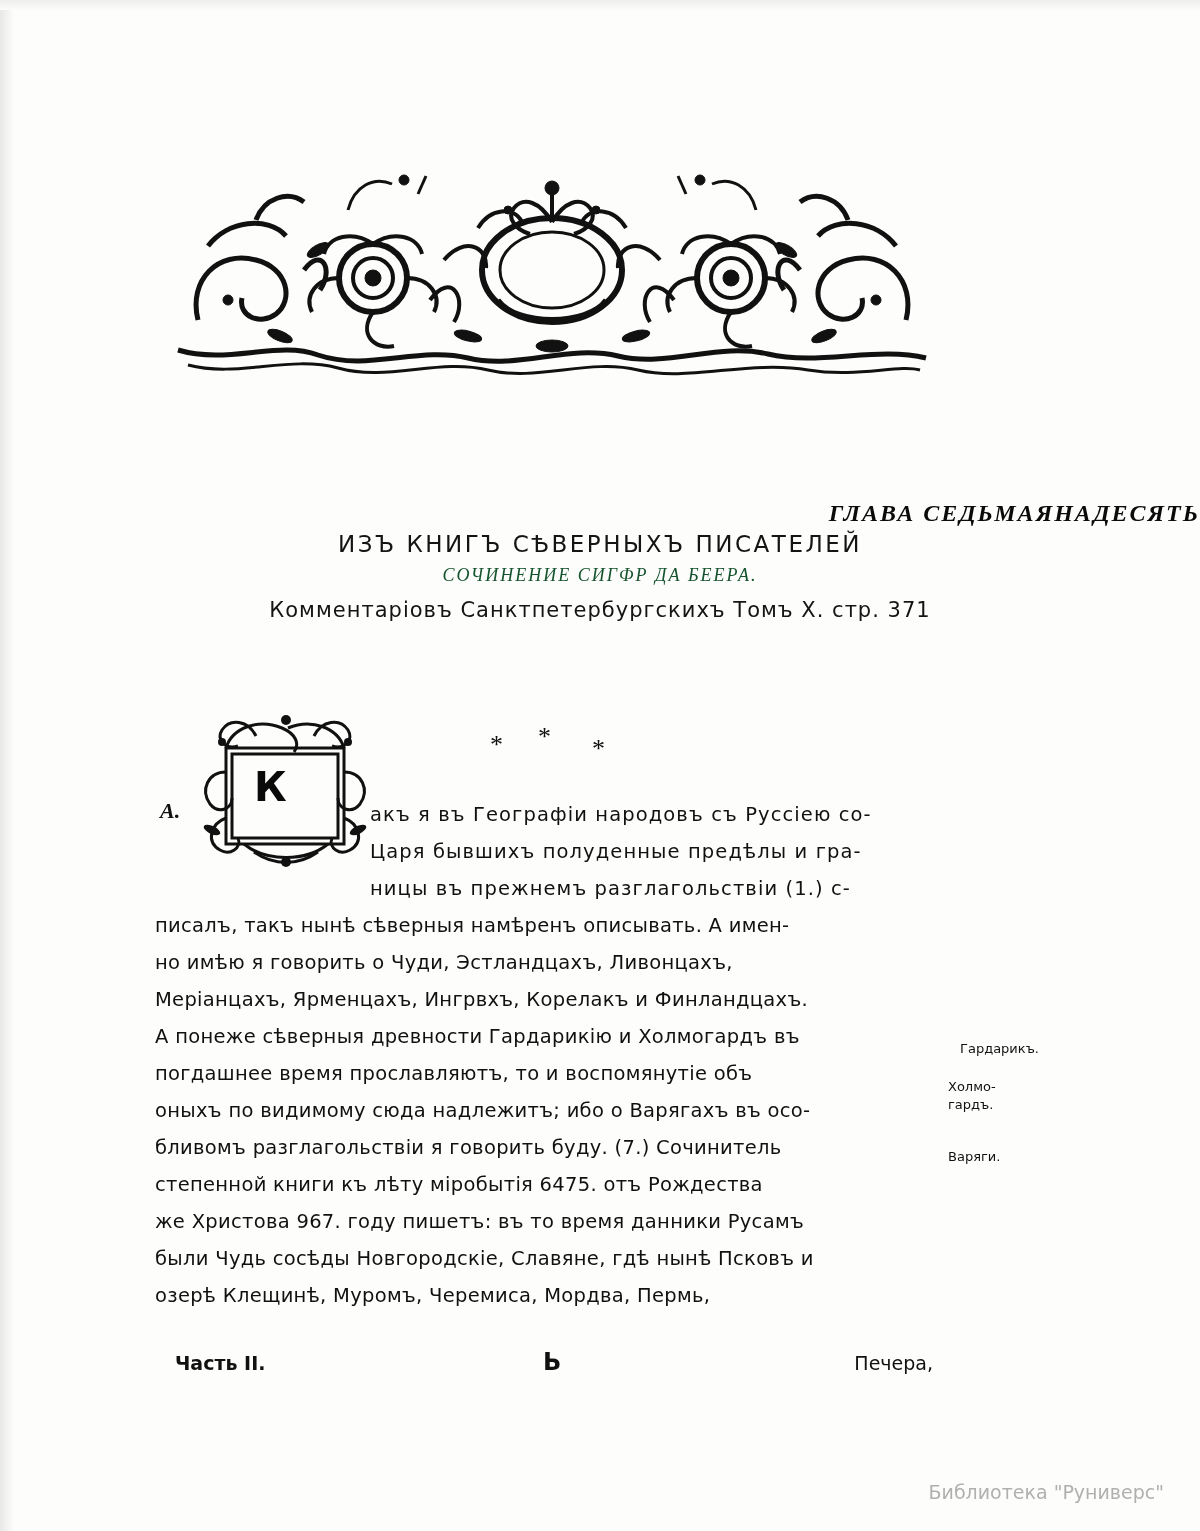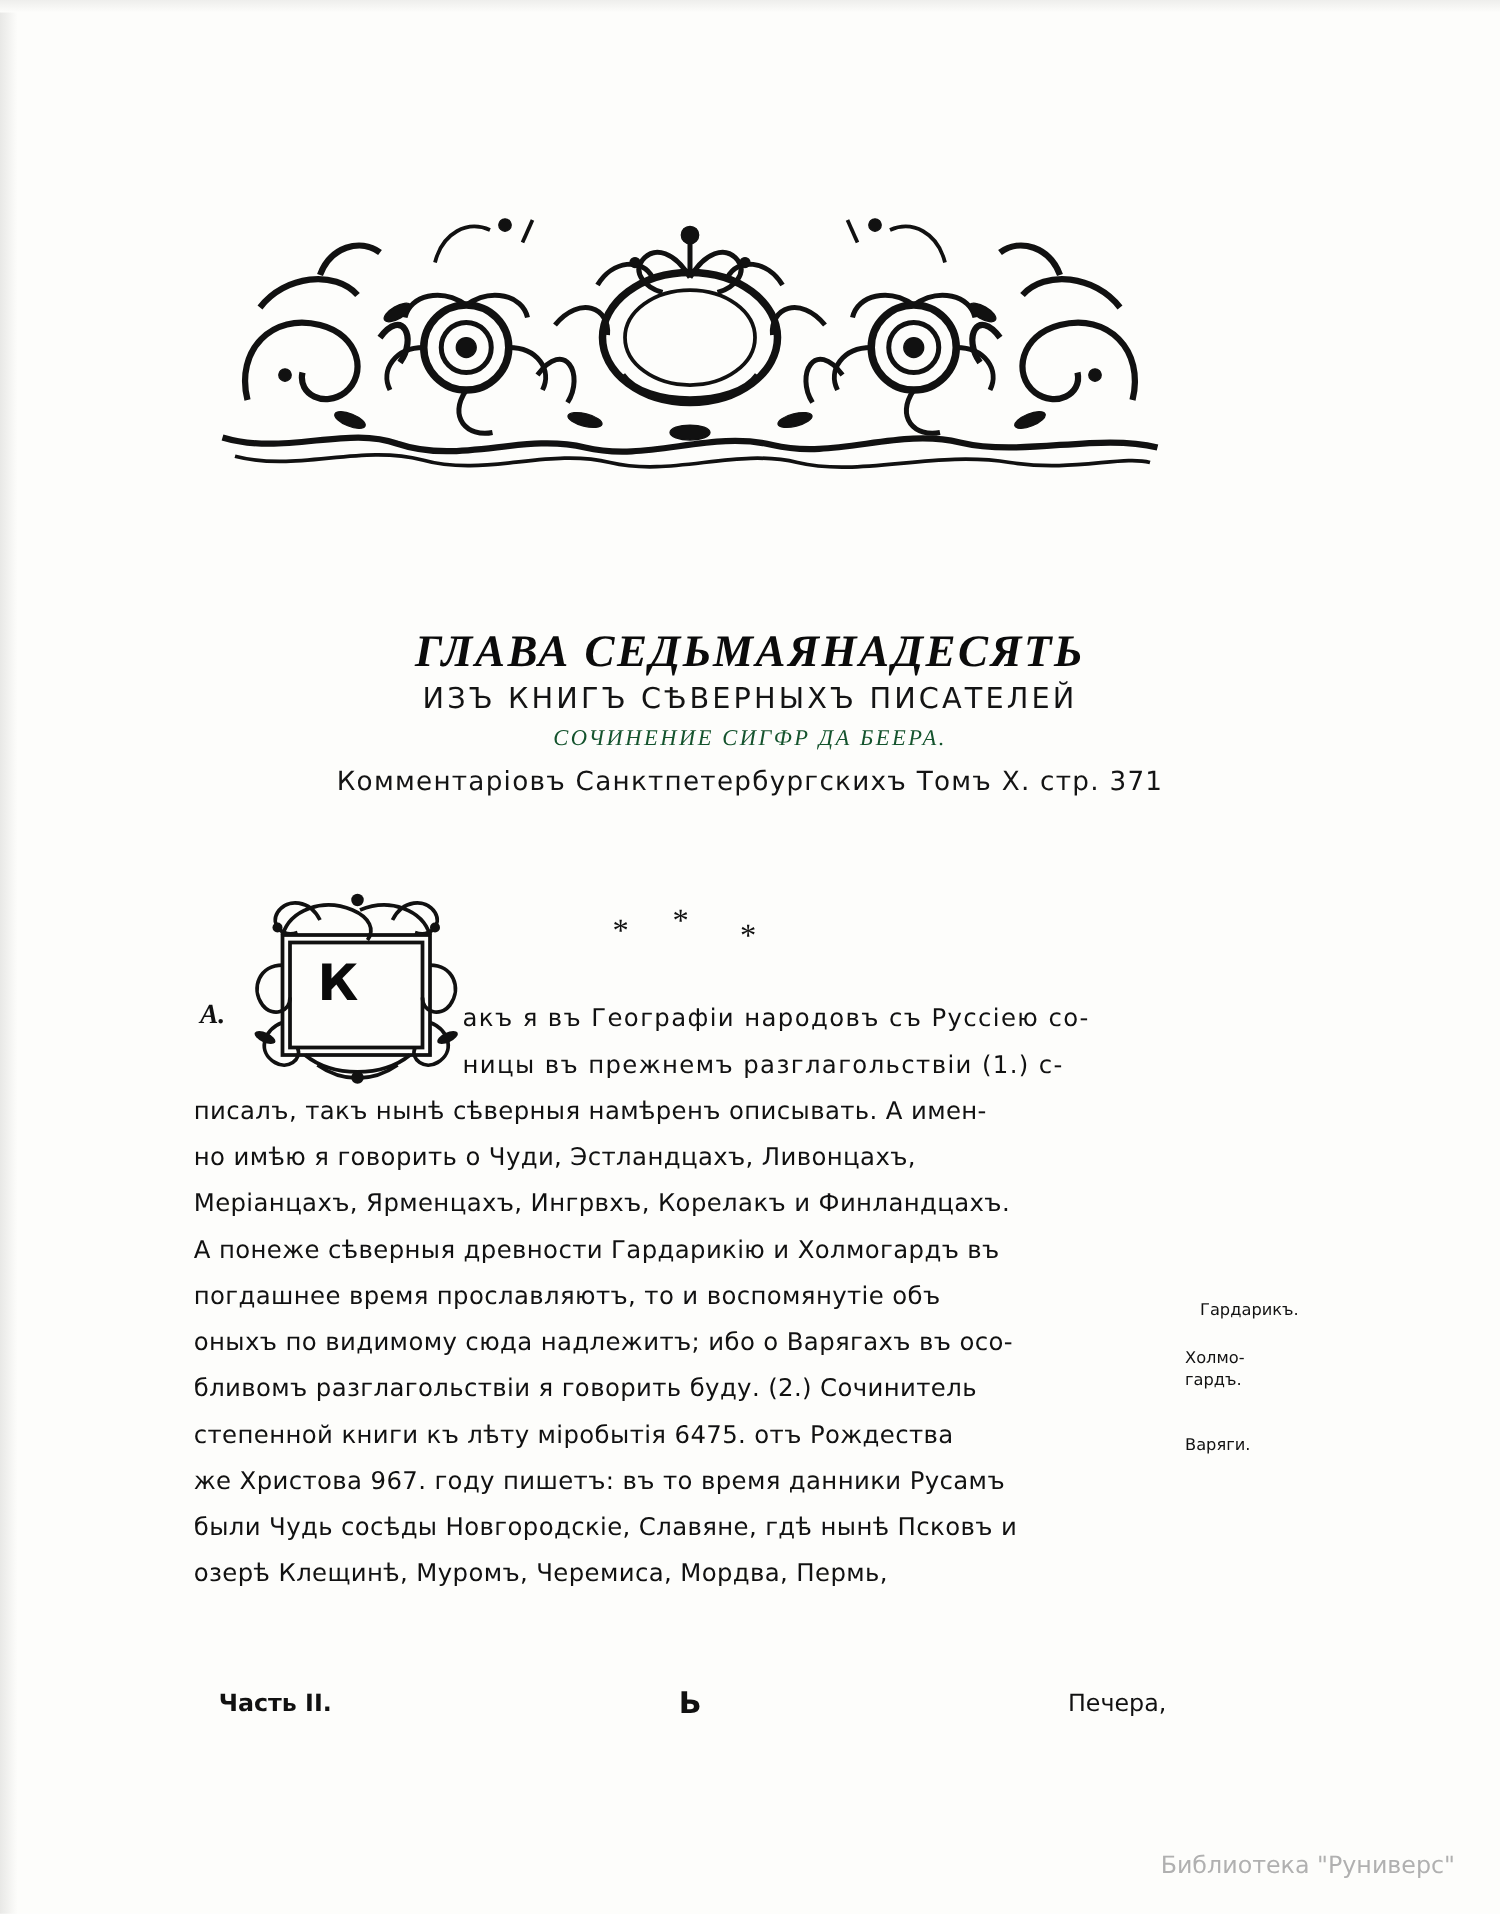"ГЛАВА СЕДЬМАЯНАДЕСЯТЬ" .chapter-title { font-size: 36px -> 24px; text-align: none -> right }
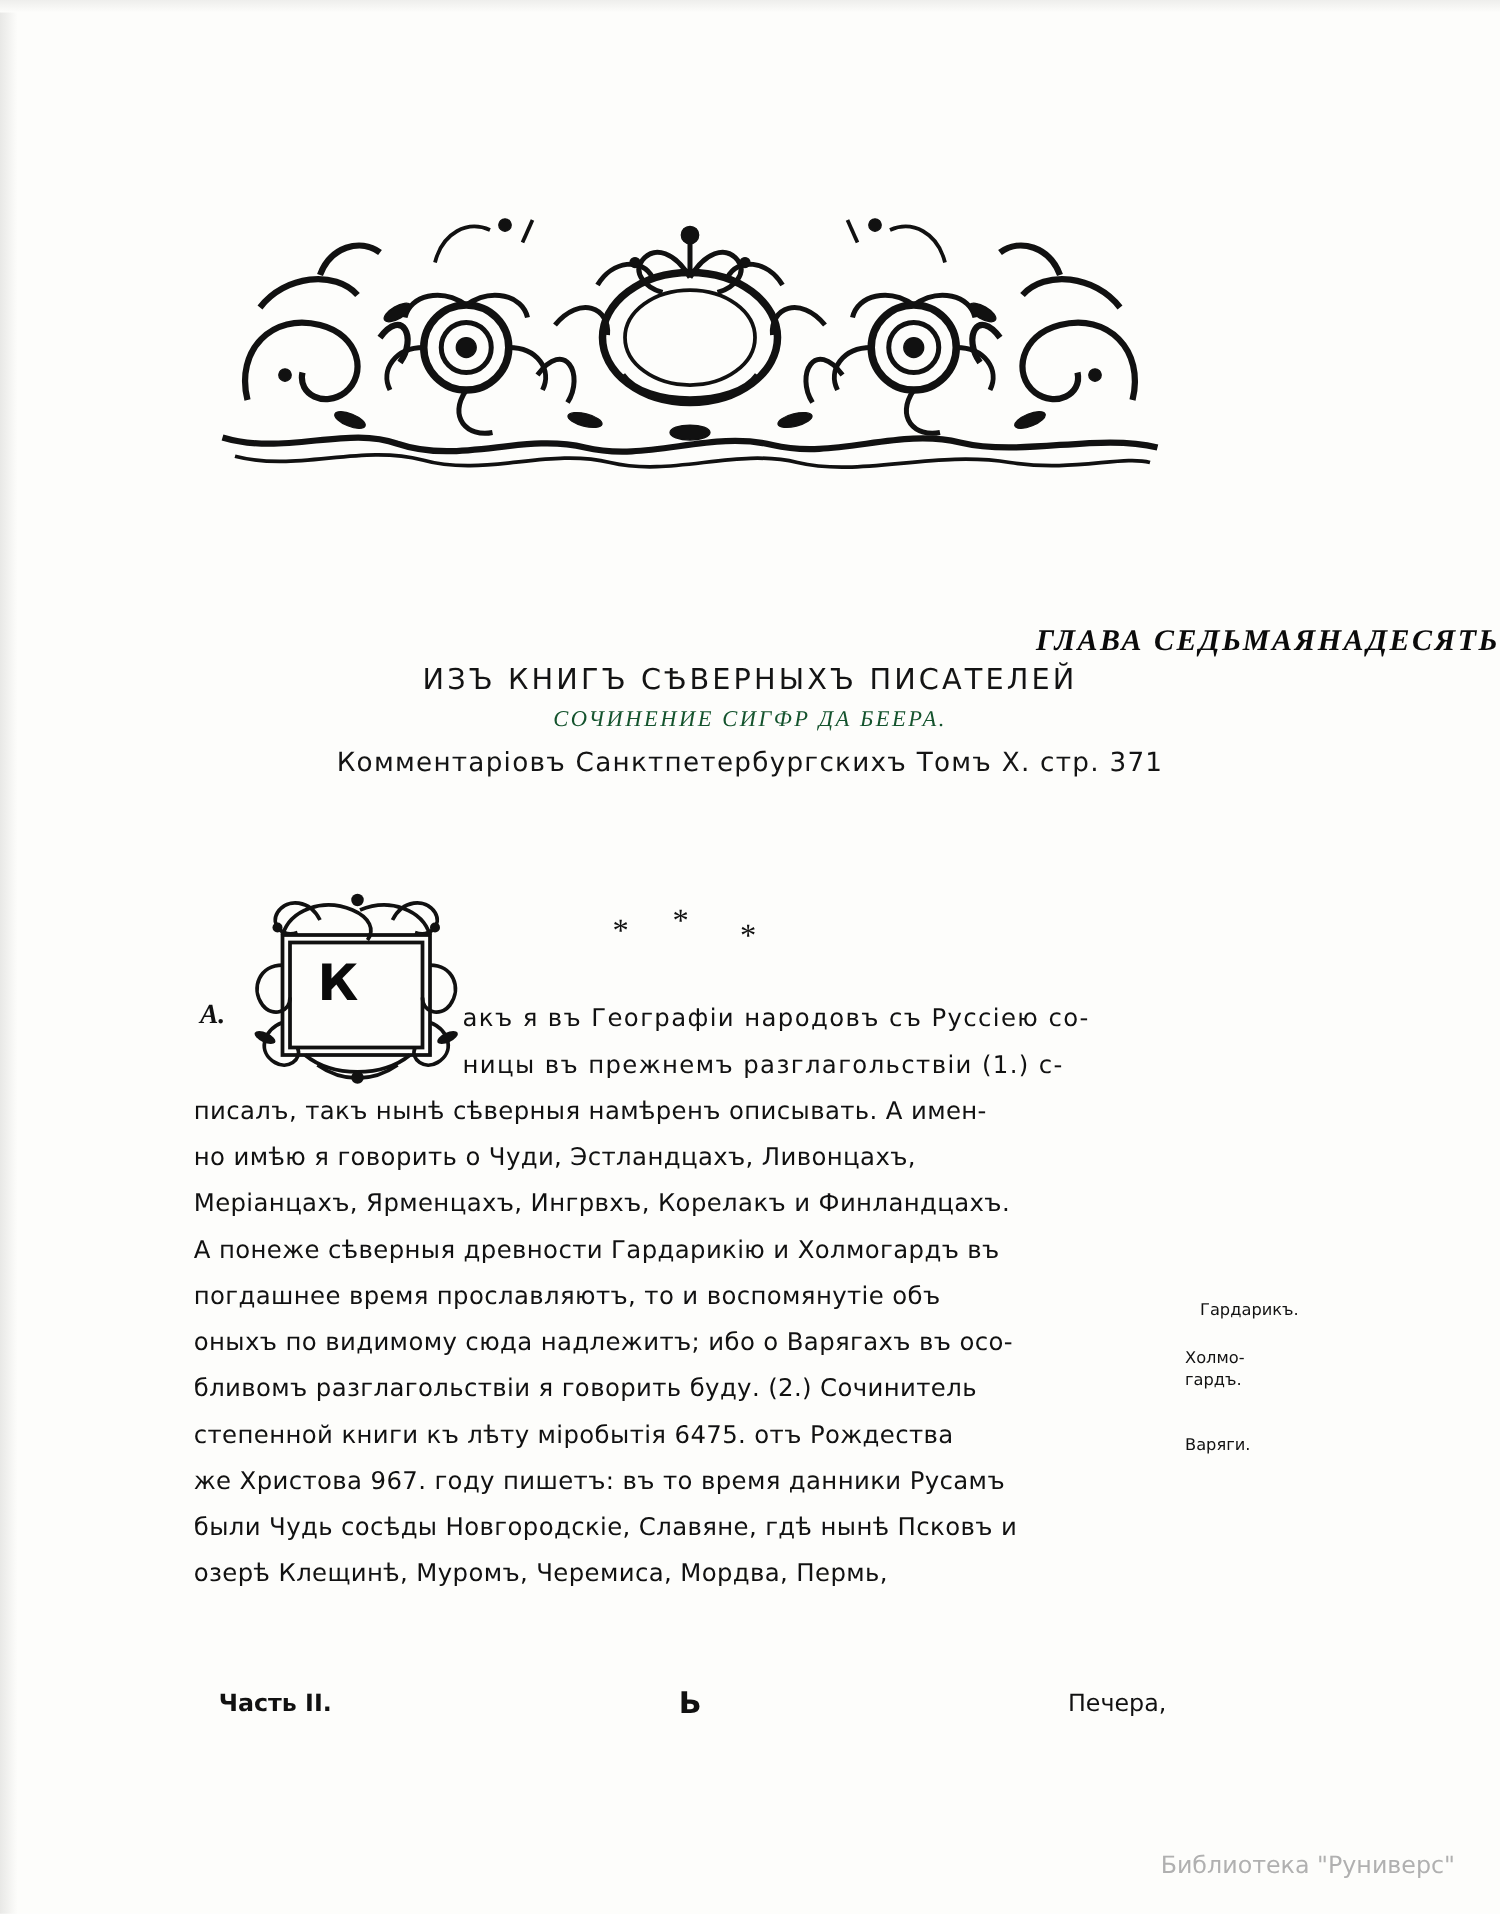"Царя бывшихъ полуденные предѣлы и" p.line { html: none -> <p>Царя бывшихъ полуденные предѣлы и гра-</p> }
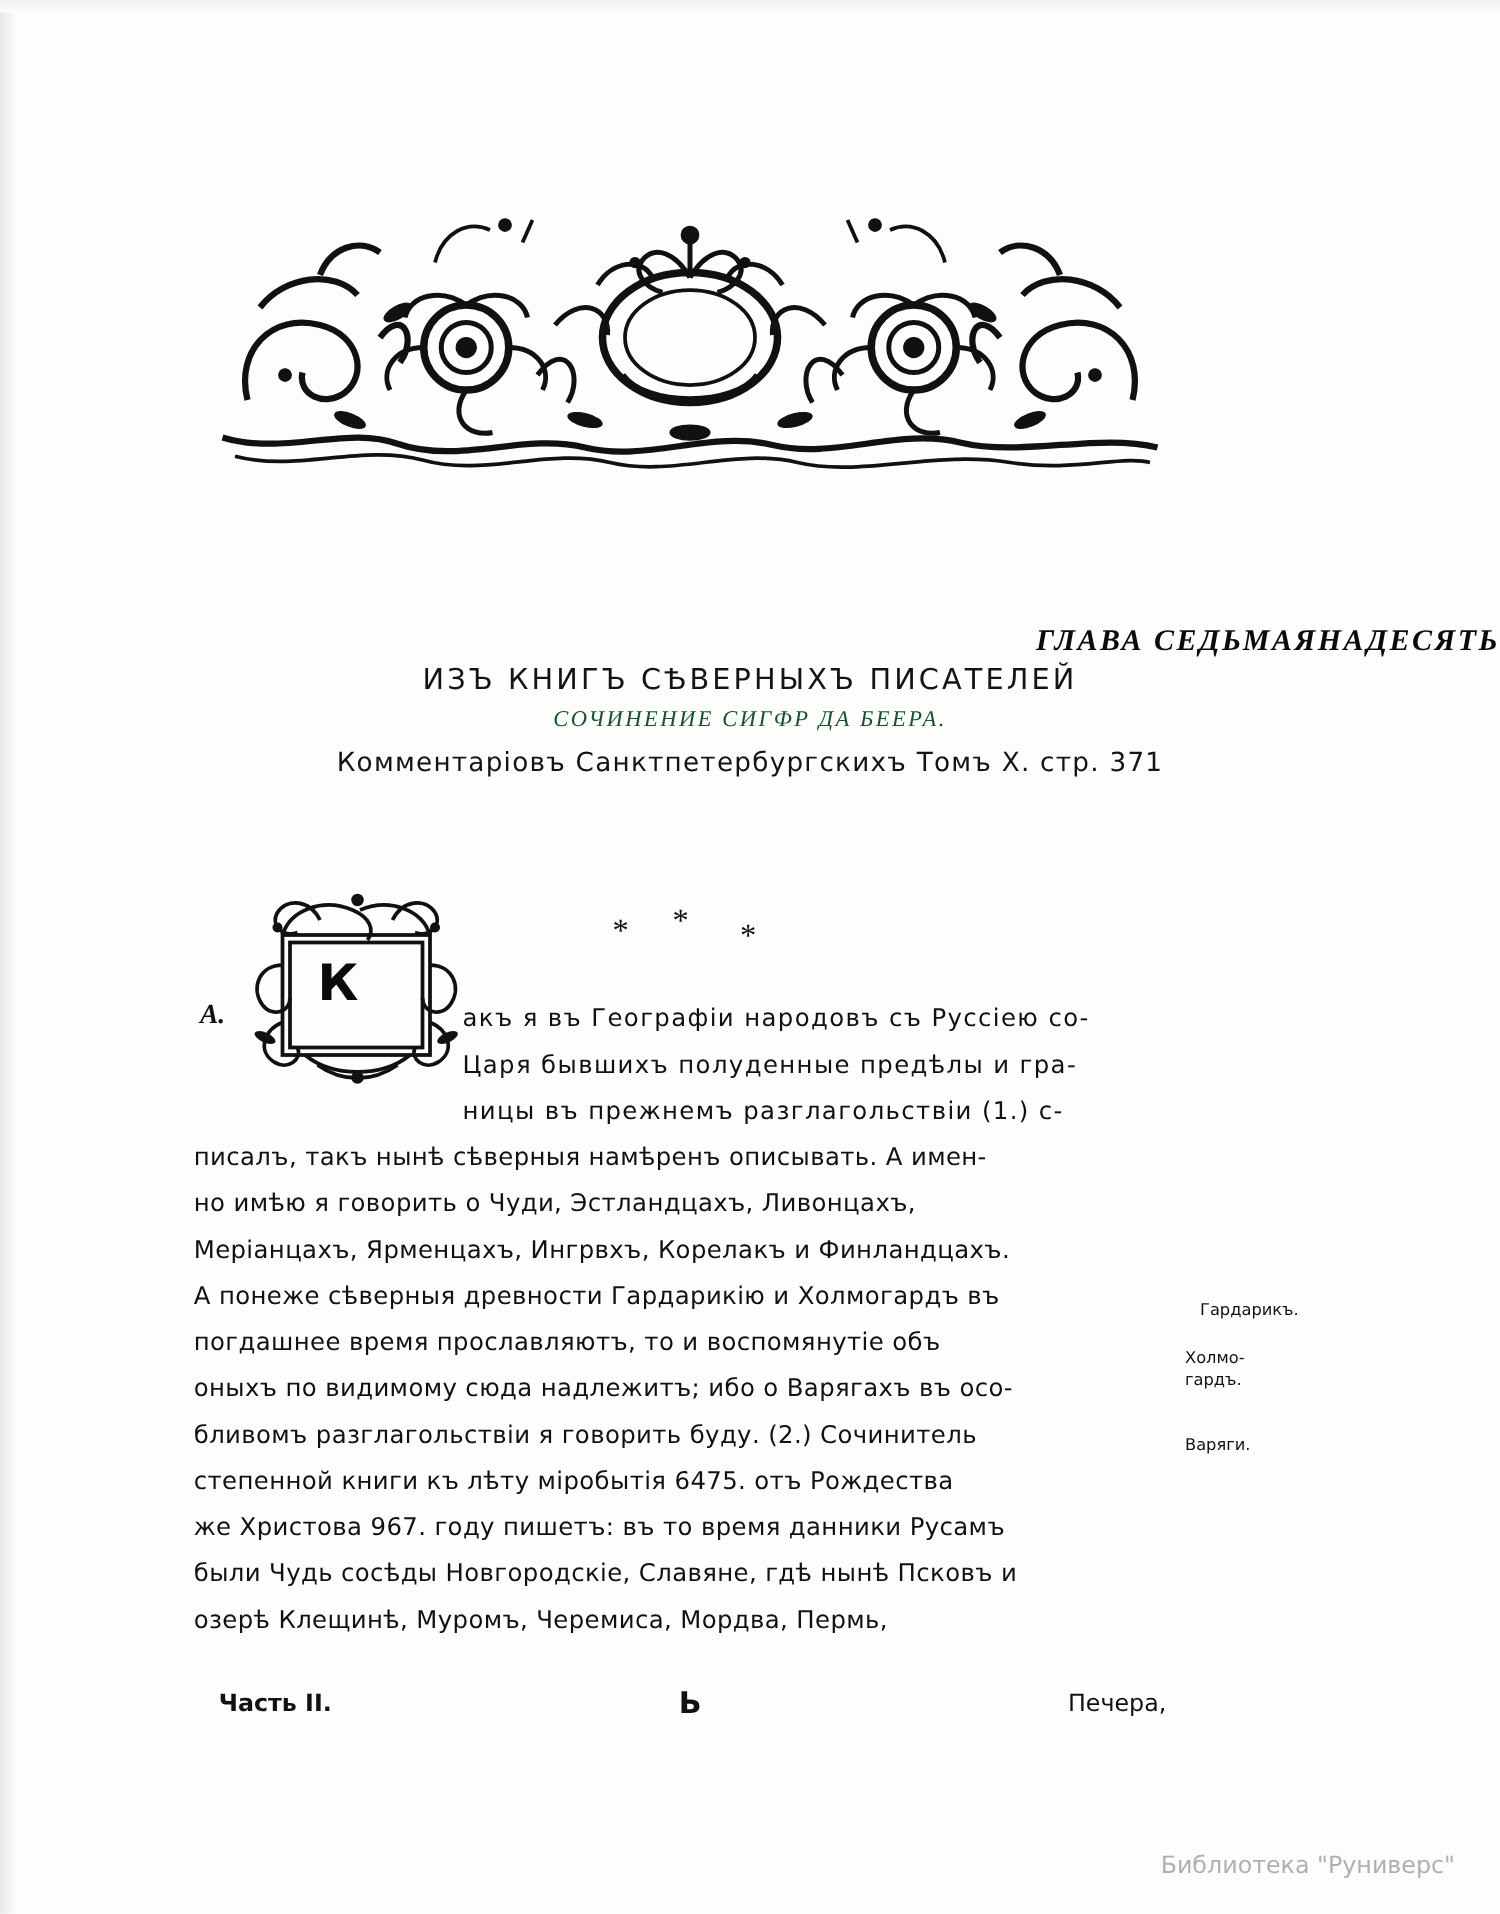"бливомъ разглагольствіи я говорить буду." p.line { text: 2 -> 7 }
